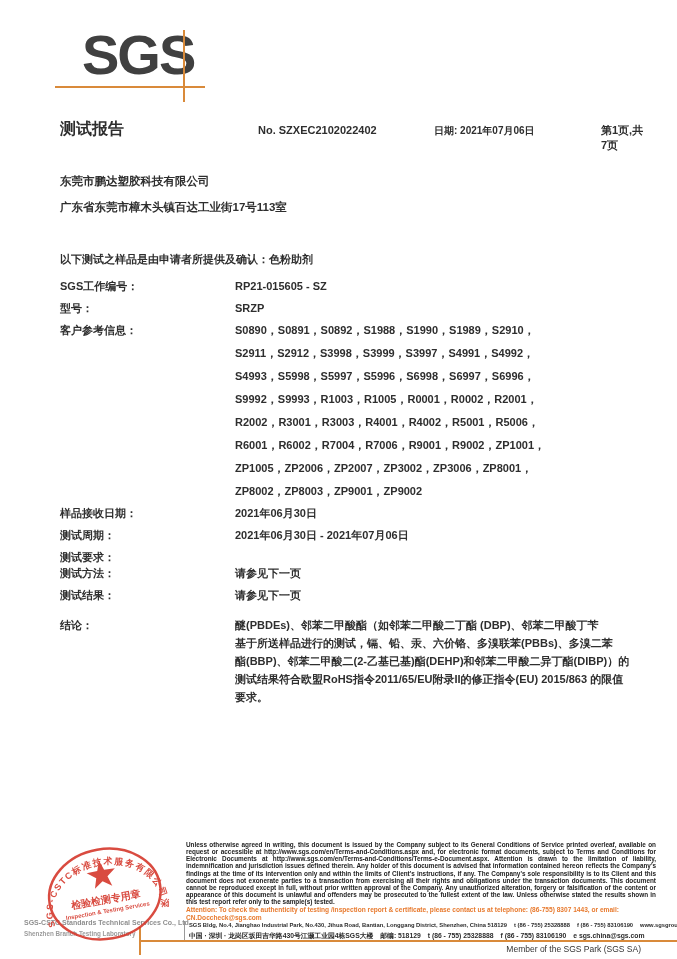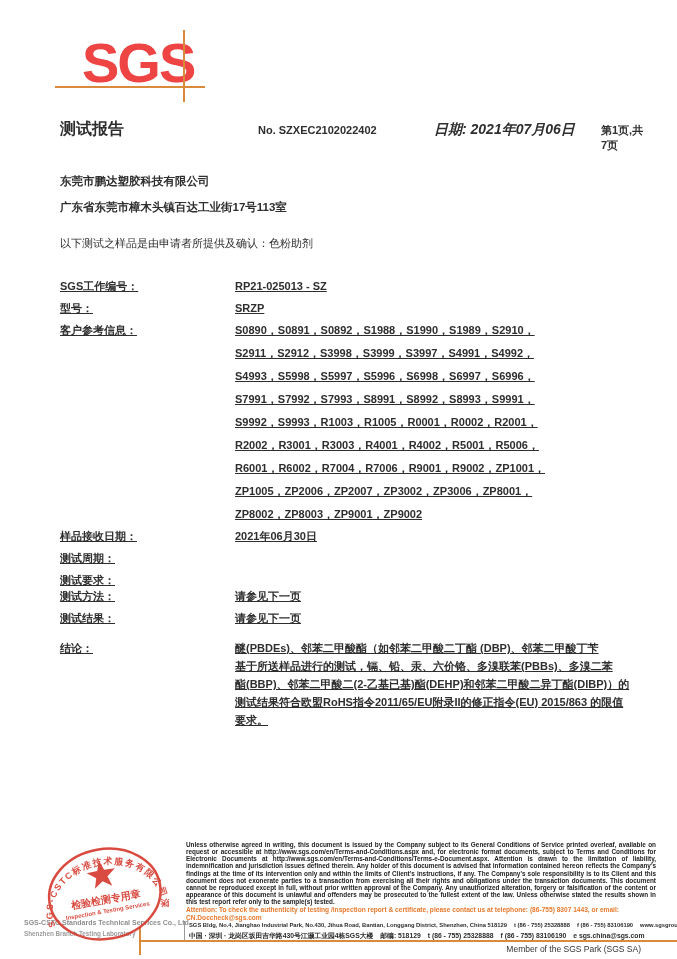"SGS" .logo-text { color: #ef4444 -> #404040; margin-top: 8px -> none }
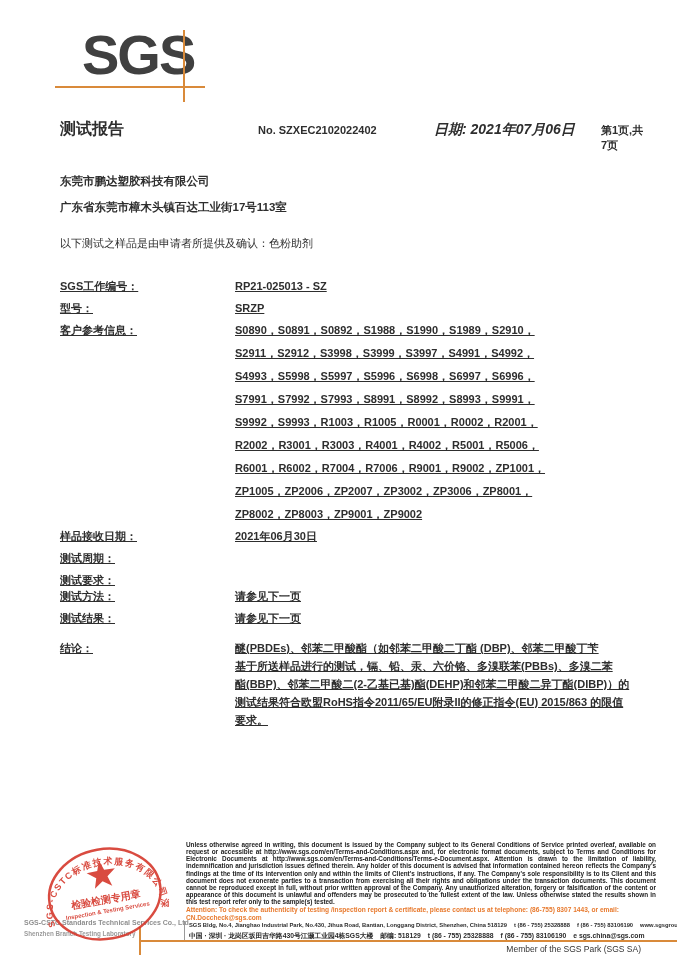"日期: 2021年07月06日" .hdr-date { font-size: 14px -> 10px; font-style: italic -> none }
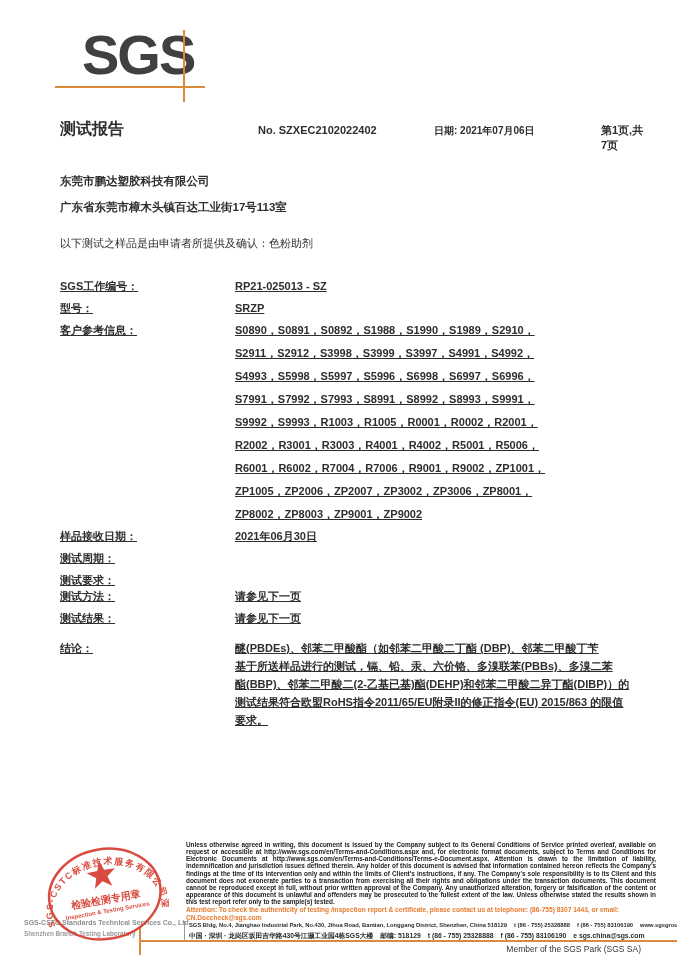"以下测试之样品是由申请者所提供及确认：色粉助剂" .statement { font-weight: 400 -> 700; top: 236px -> 252px }
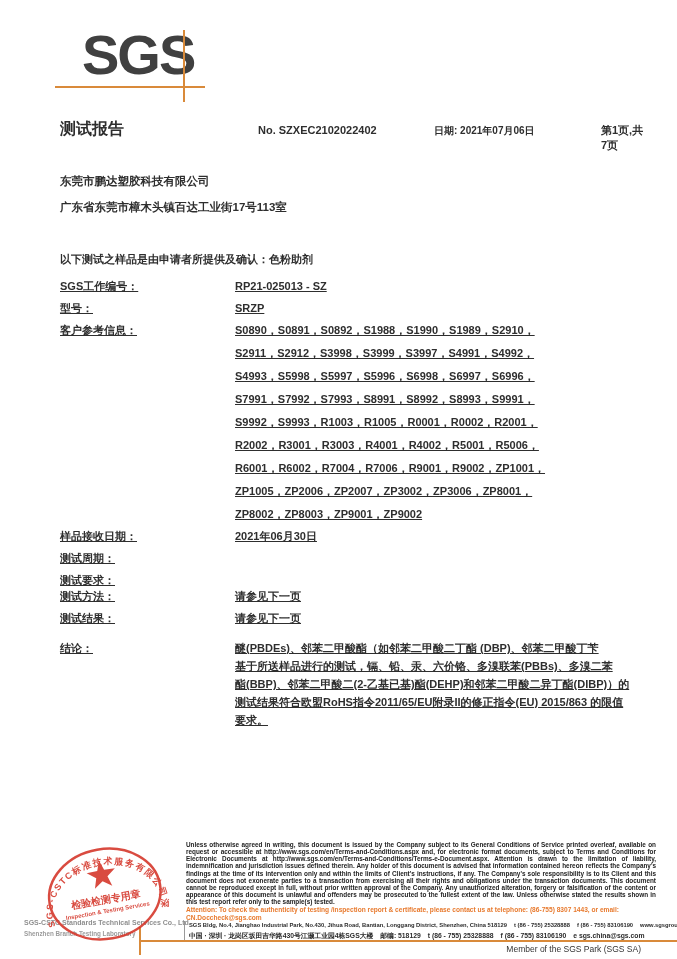"SGS工作编号：" .frow { text-decoration: underline -> none }
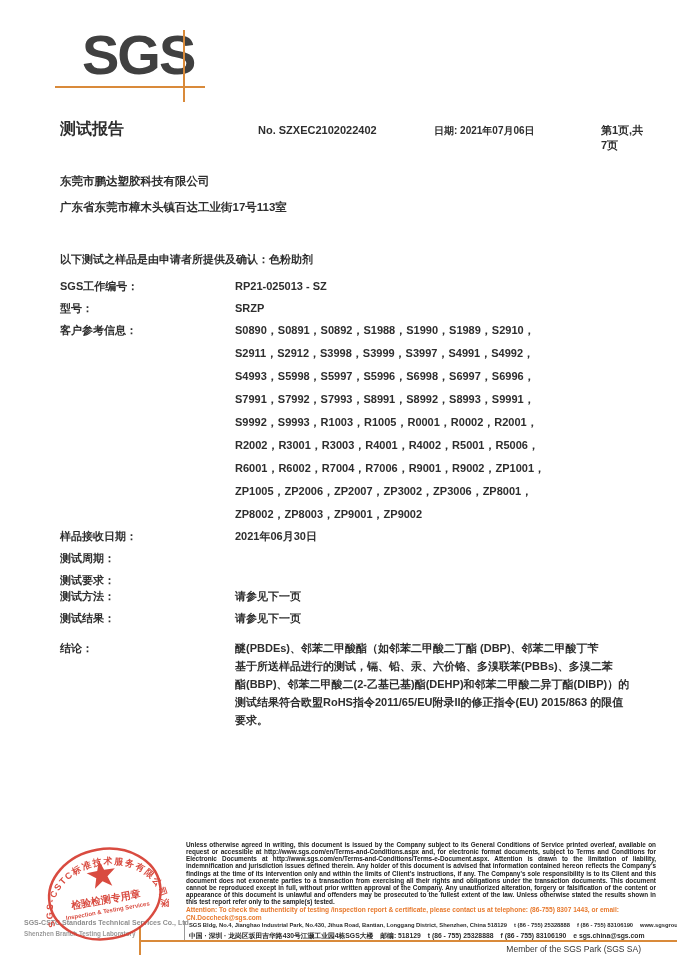"RP21-025013 - SZ" div.value { text: RP21-025013 -> RP21-015605 }
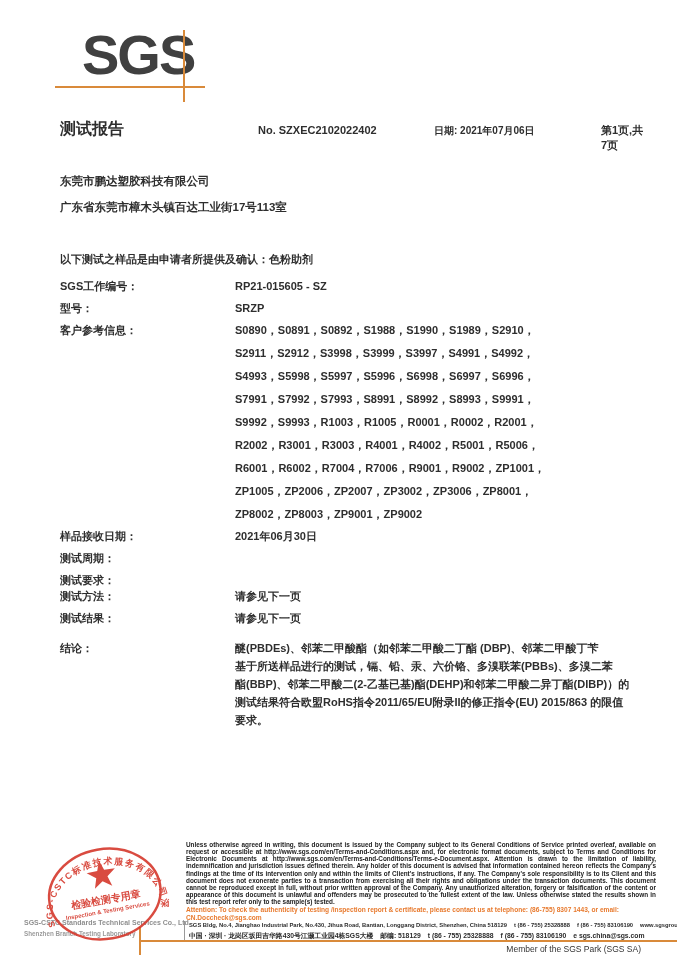"S7991，S7992，S7993，S8991，S8992，S8993，S999" div.vline { html: <div>S7991，S7992，S7993，S8991，S8992，S8993，S9991，</div> -> none }
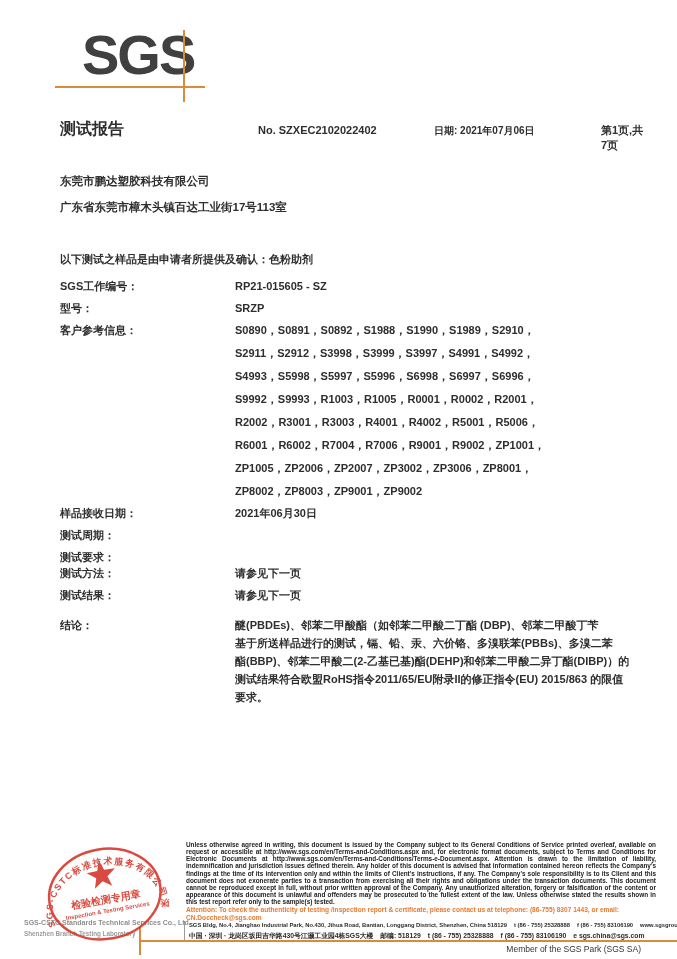"2021年06月30日 - 2021年07月06日" div.value { html: none -> <div>2021年06月30日 - 2021年07月06日</div> }
